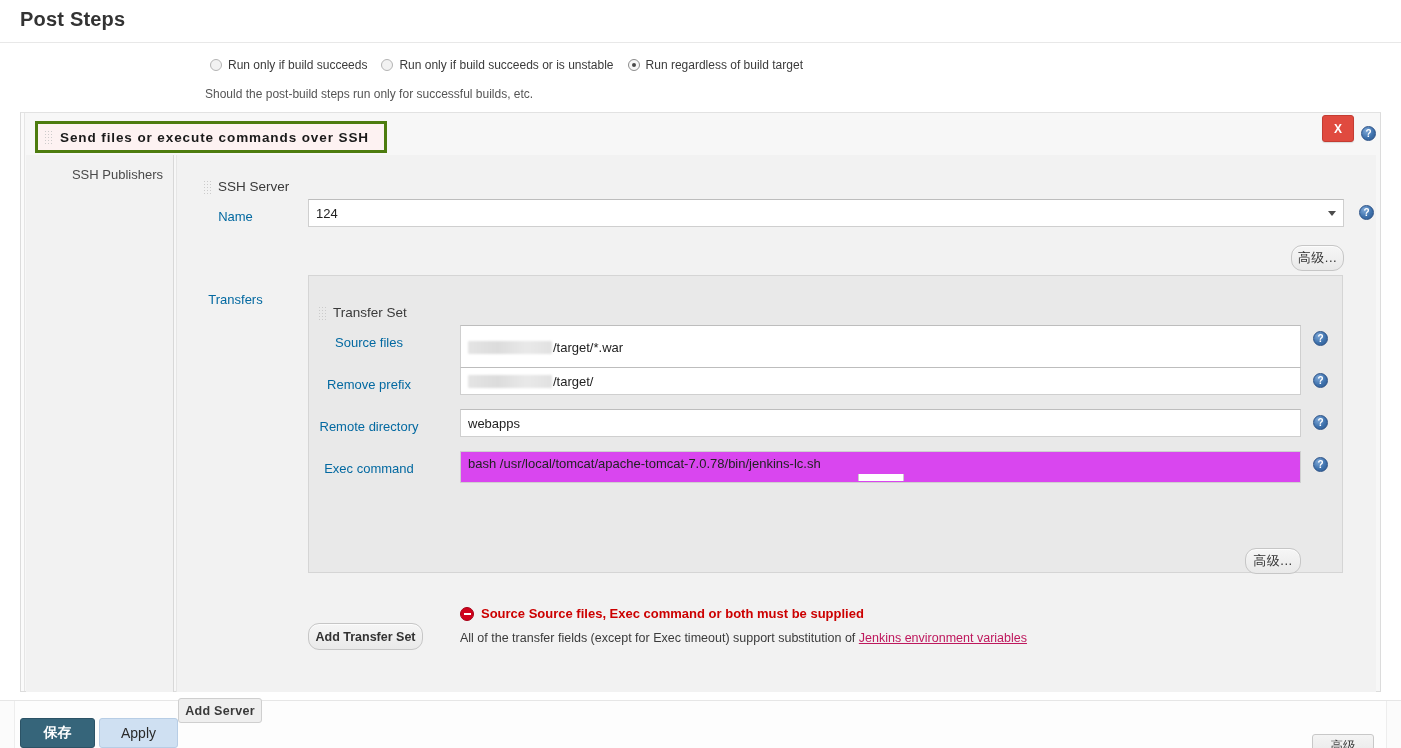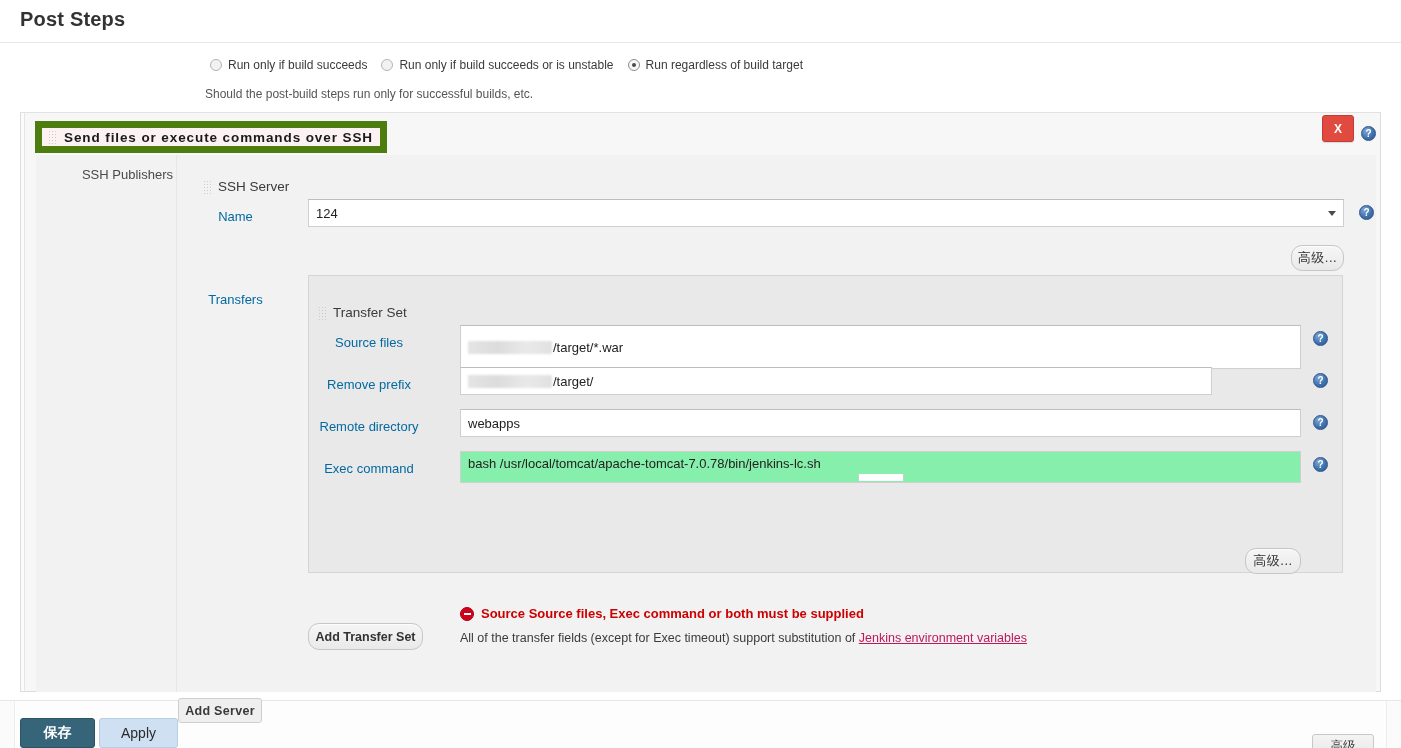"Send files or execute commands" .section-head-box { border: 7px solid #4d7c0f -> 3px solid #4d7c0f }
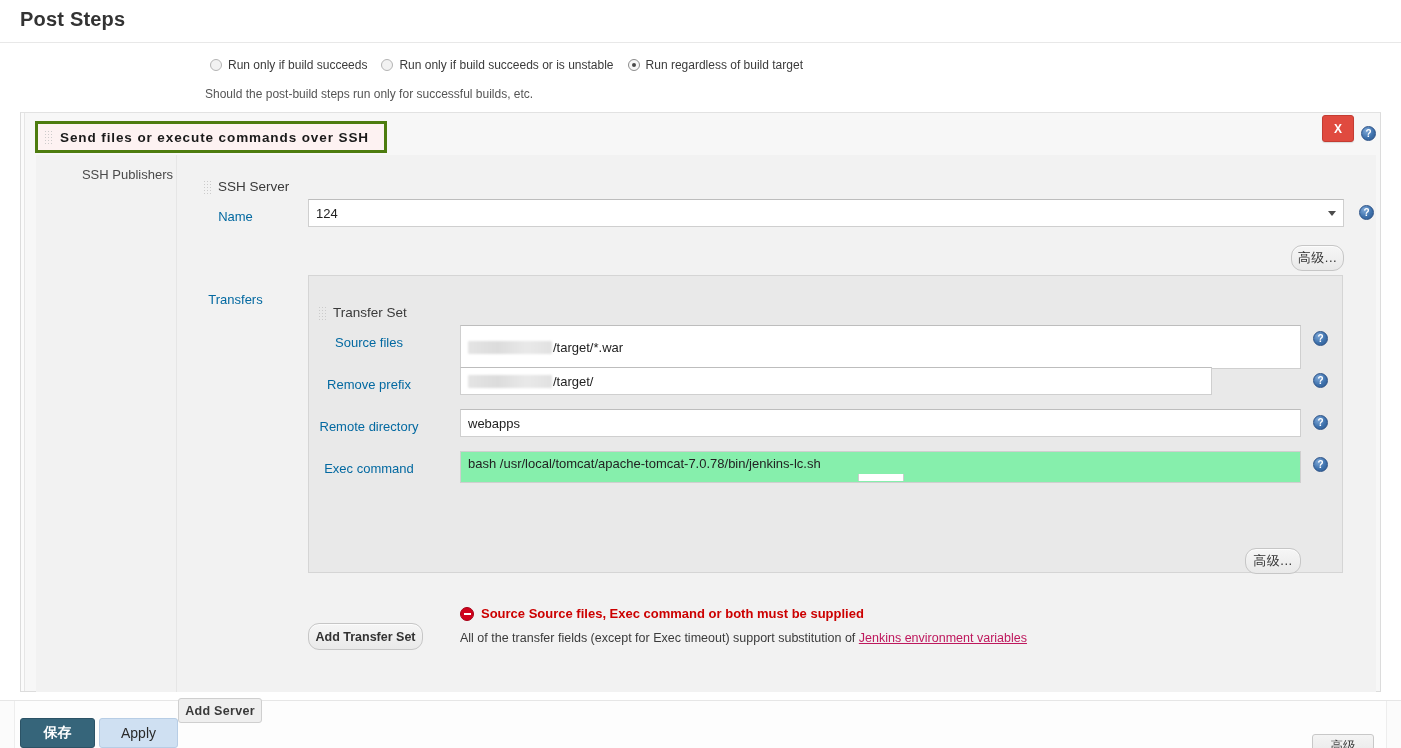"SSH Publishers" .left-col { left: 15px -> 5px }
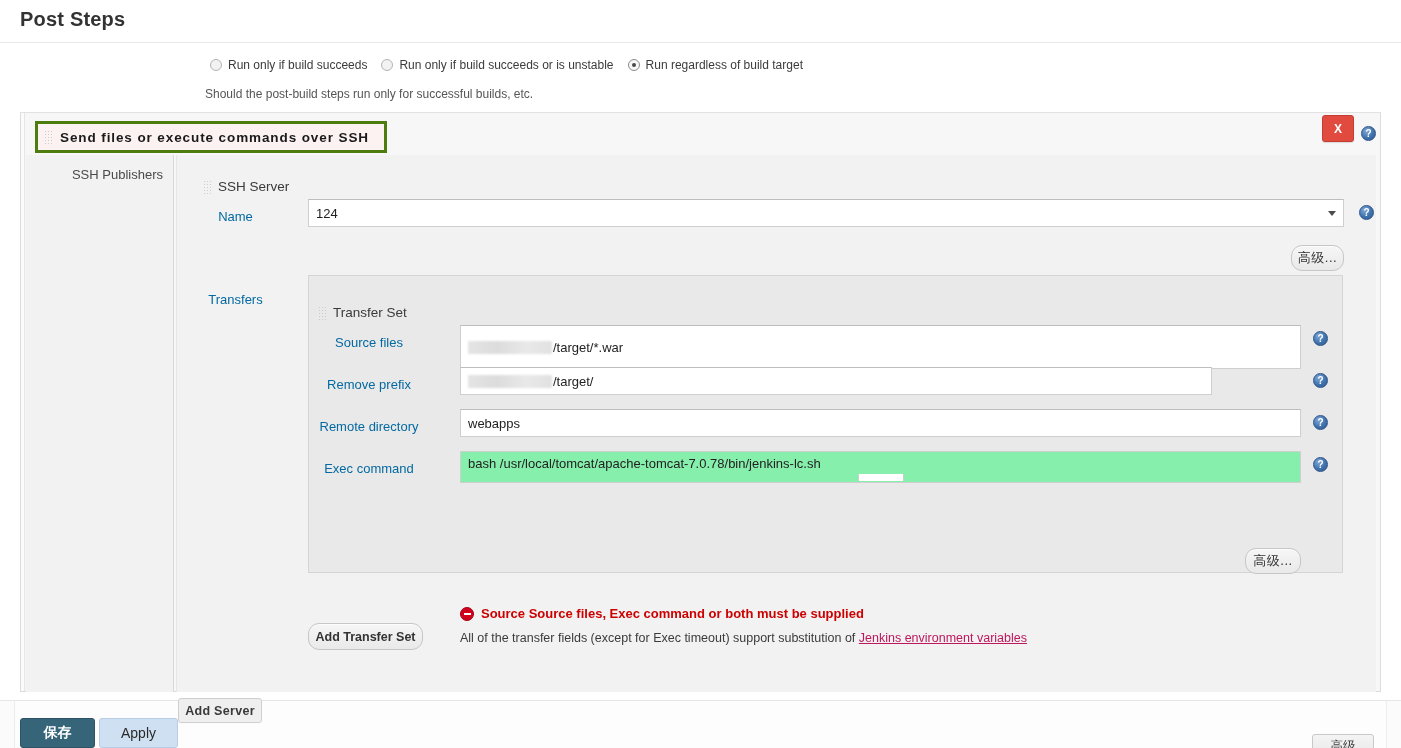"/target/" div.inp { width: 752px -> 841px }
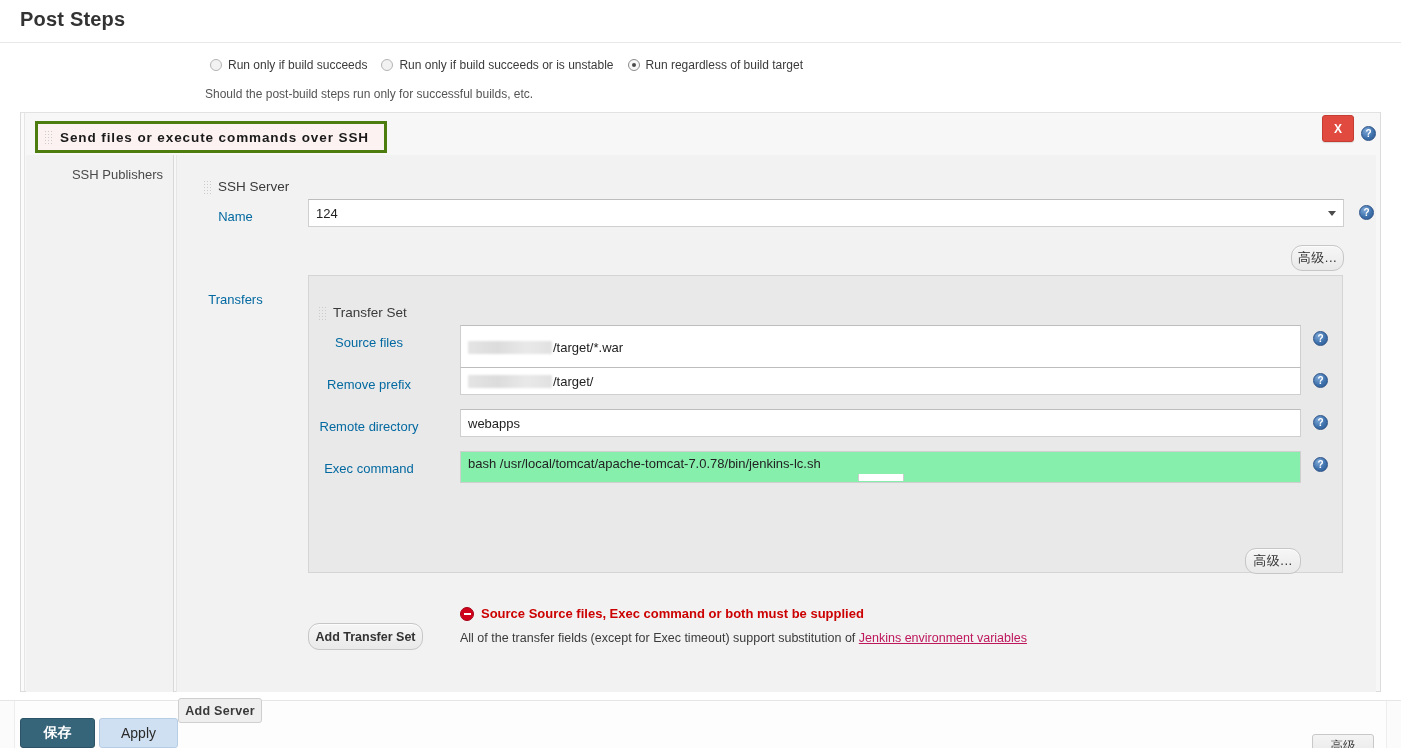"bash" .ta { background: #86efac -> #d946ef }
